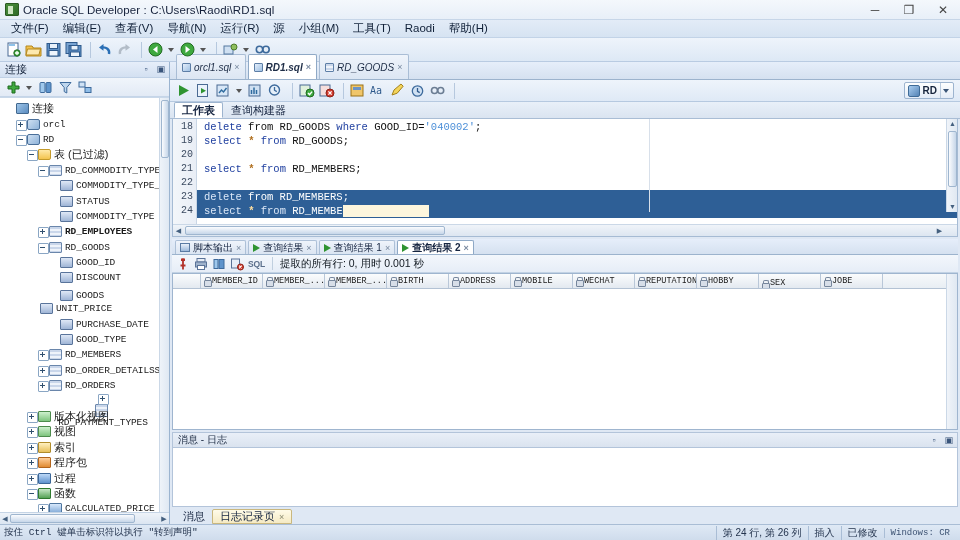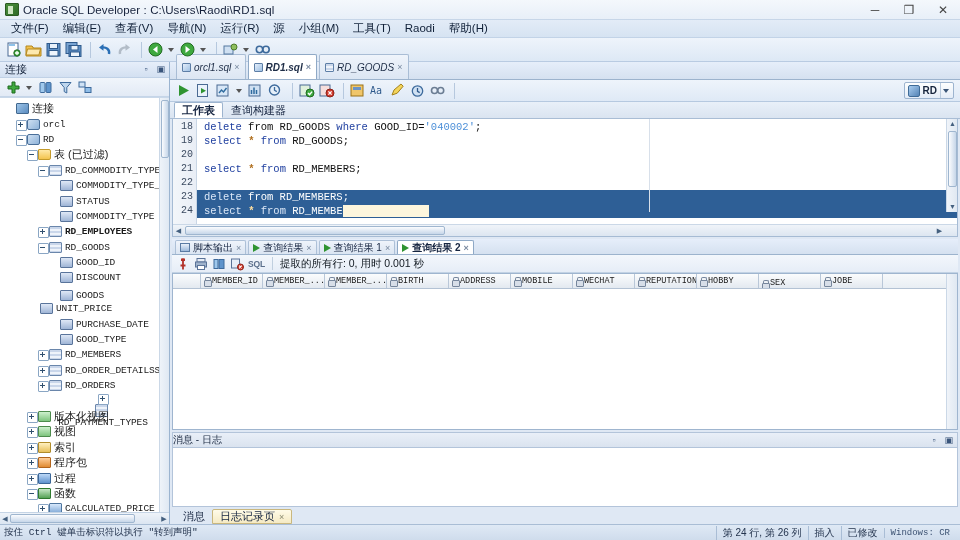"消息 - 日志" .msg-head { padding-left: none -> 5px }
